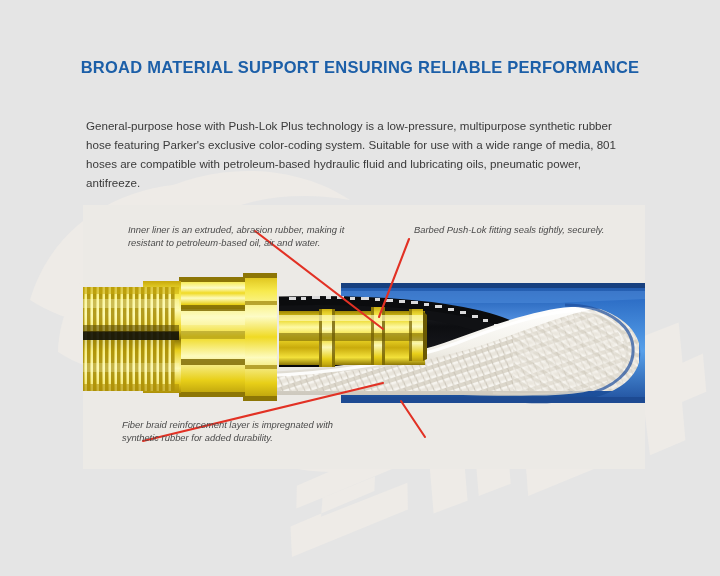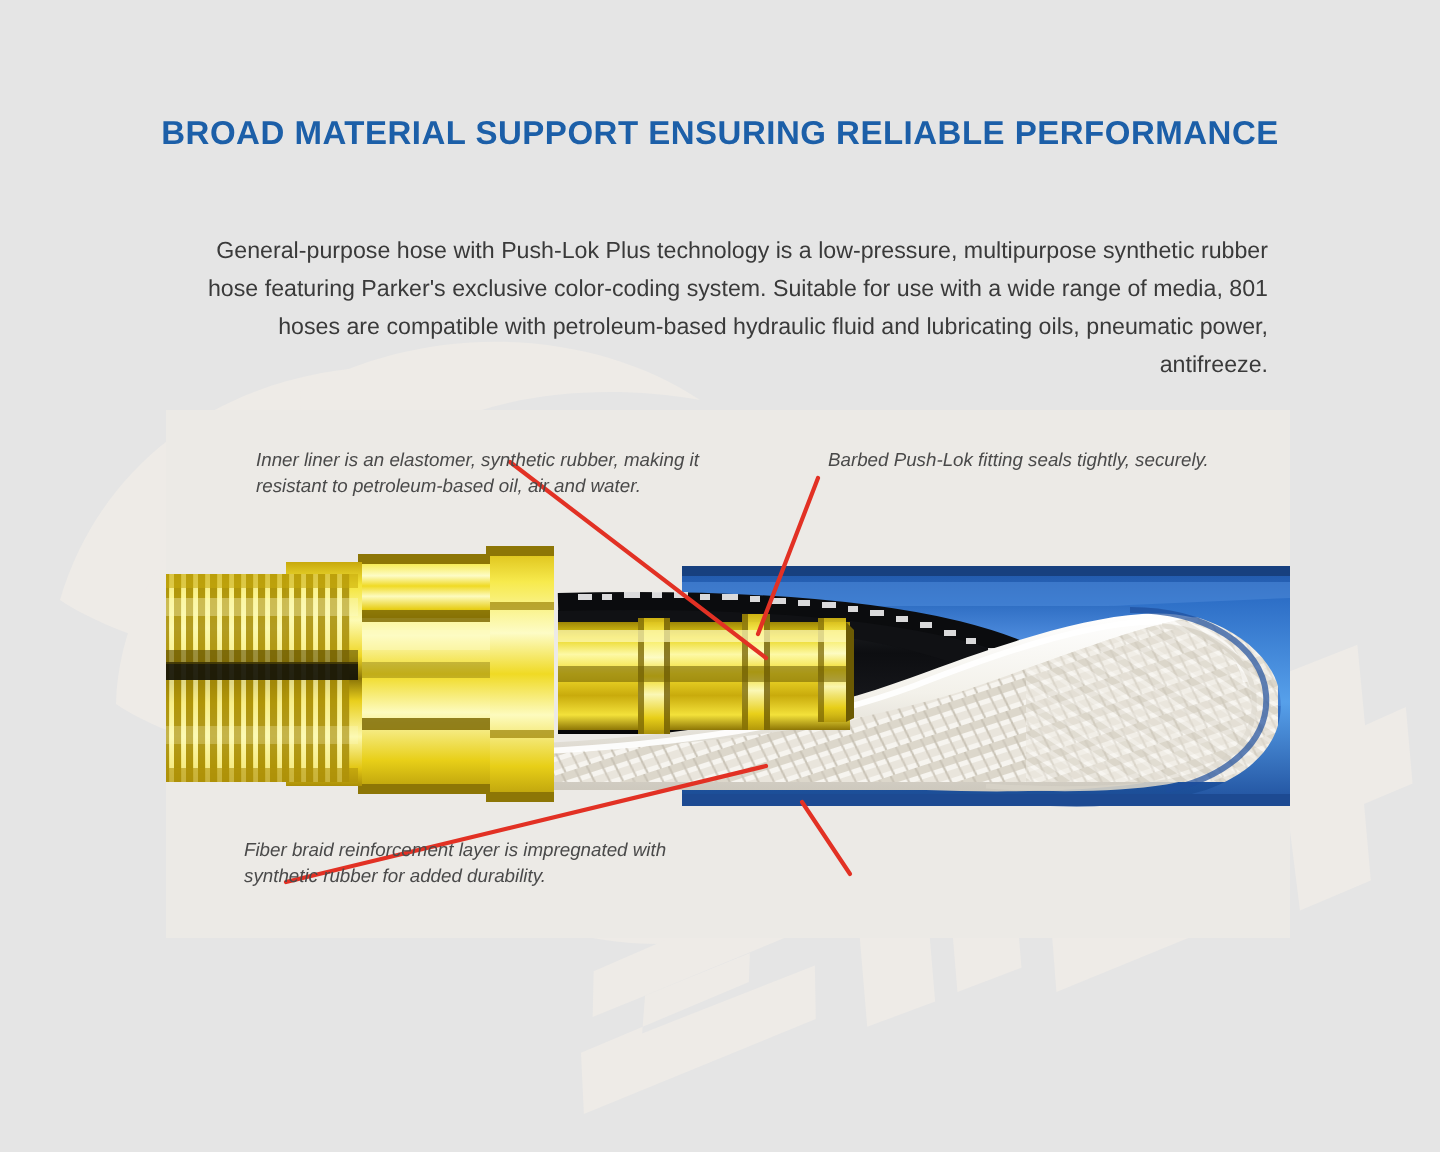"General-purpose hose with Push-Lok Plus" .intro { text-align: right -> left }
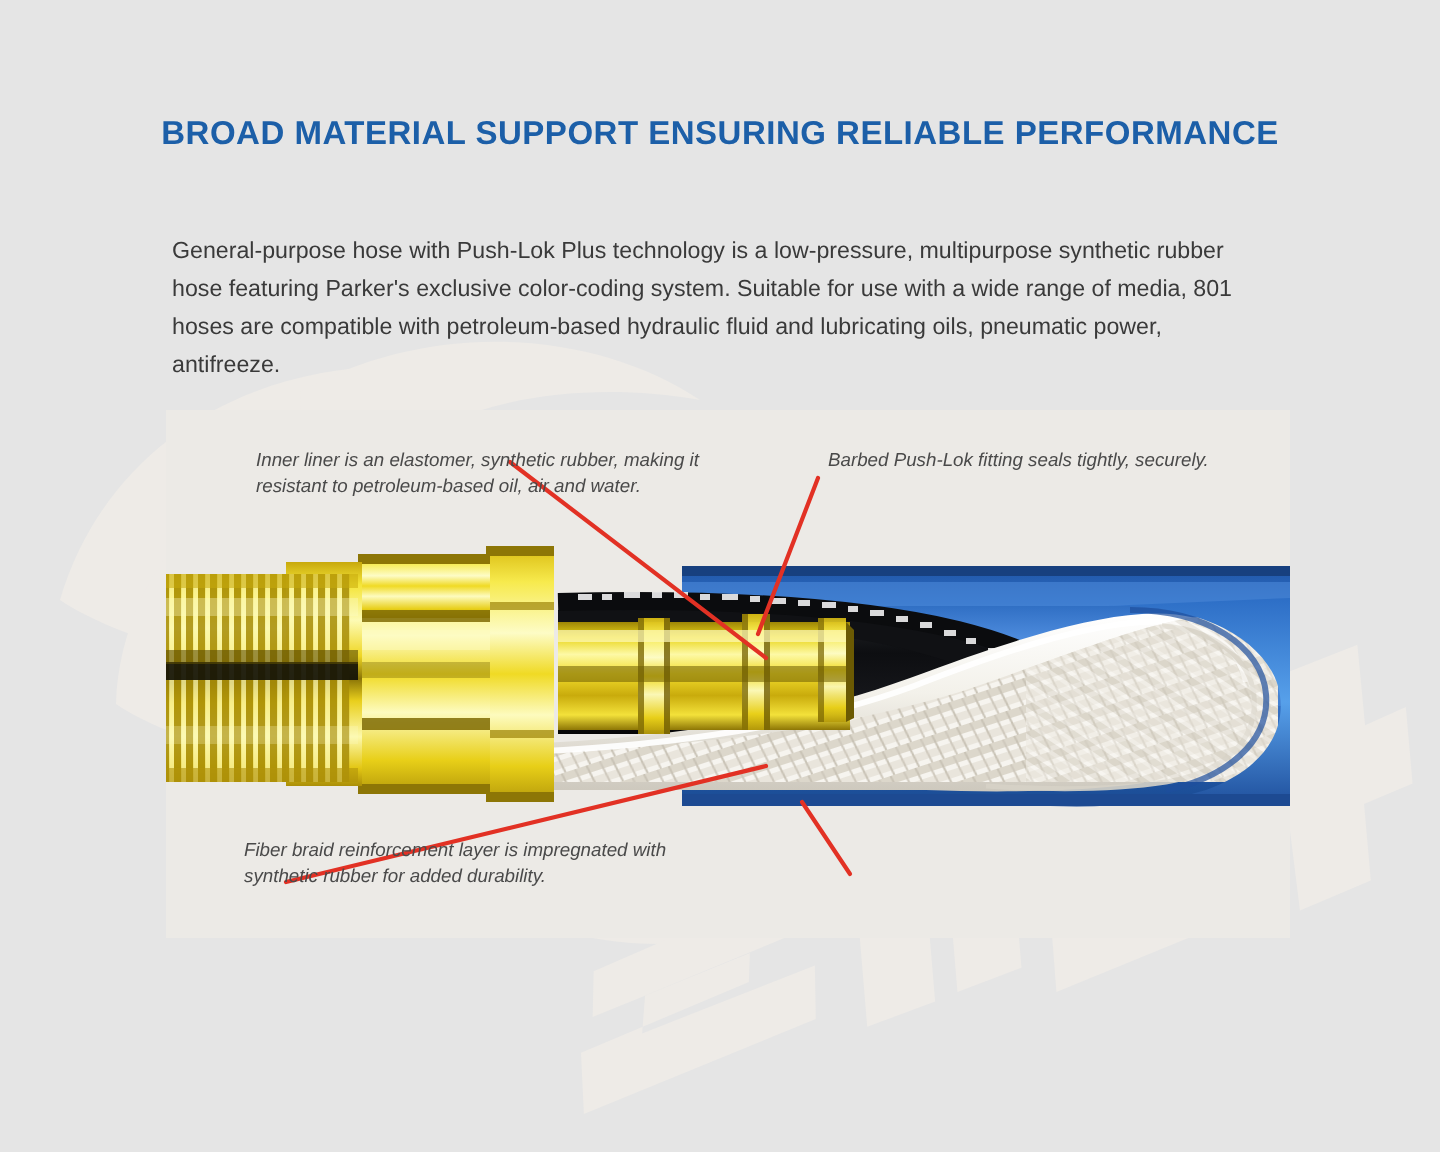"Inner liner is an elastomer," div.callout { text: elastomer, synthetic -> extruded, abrasion }
